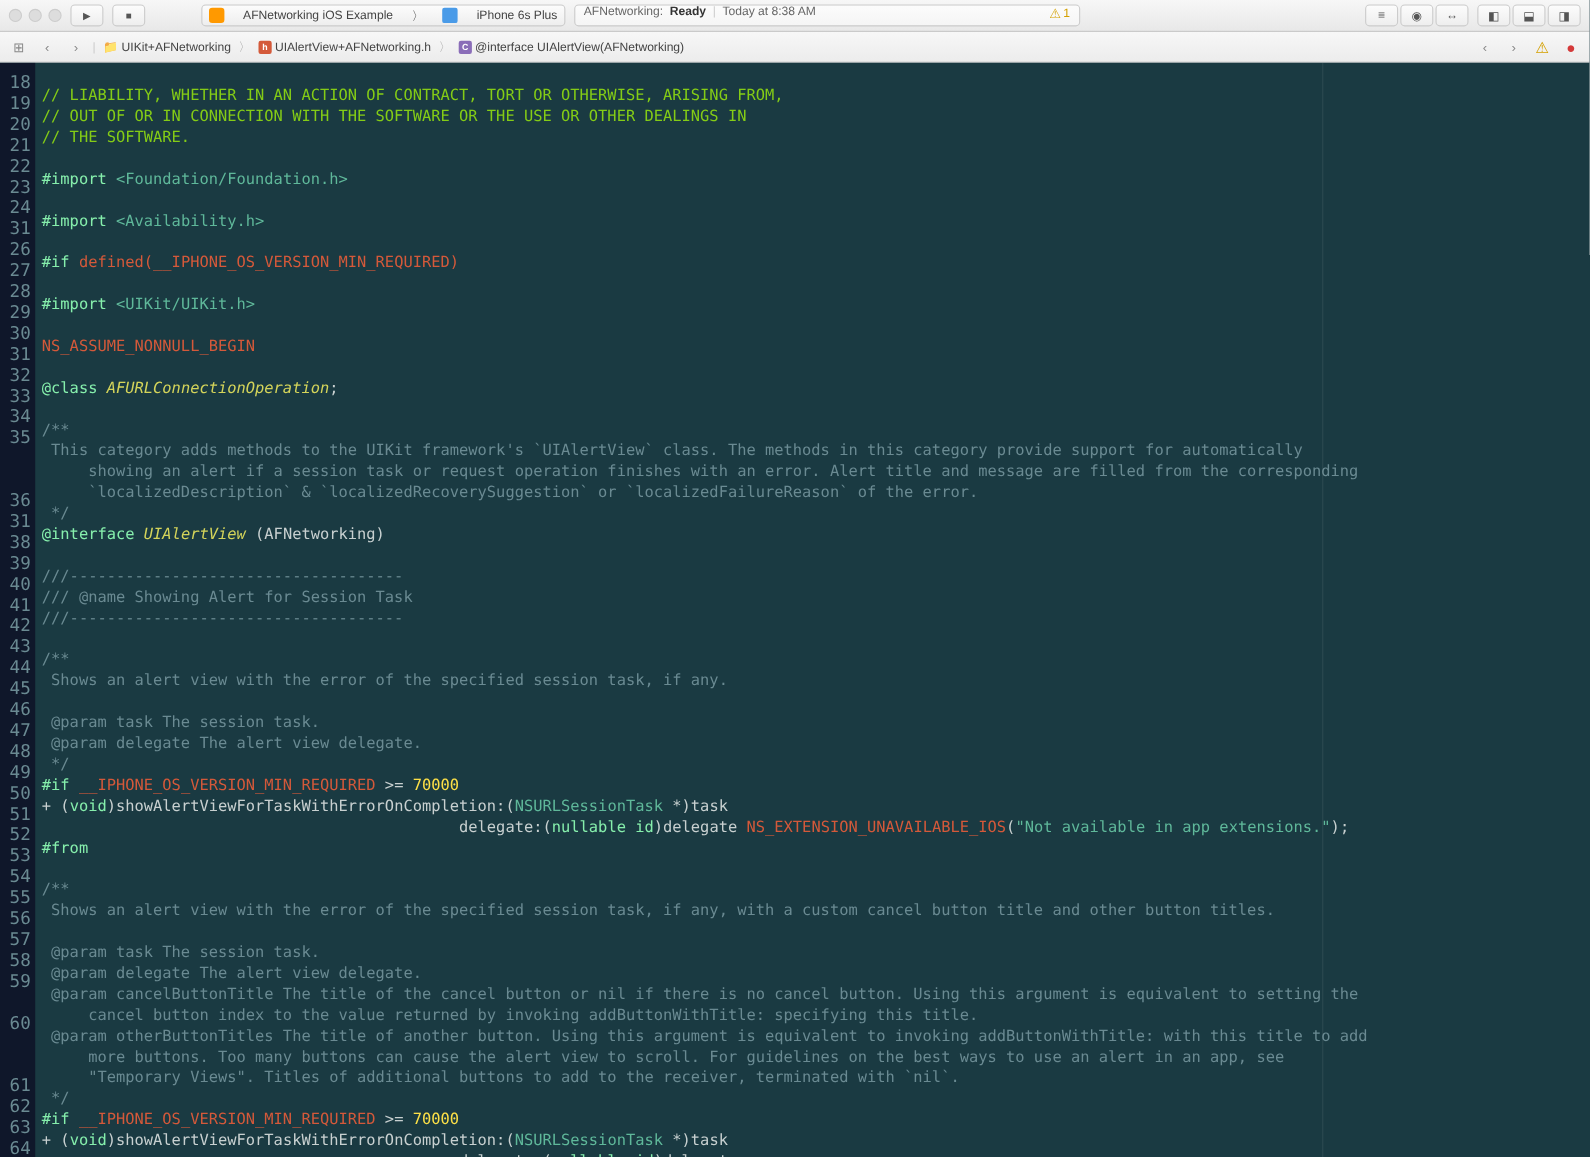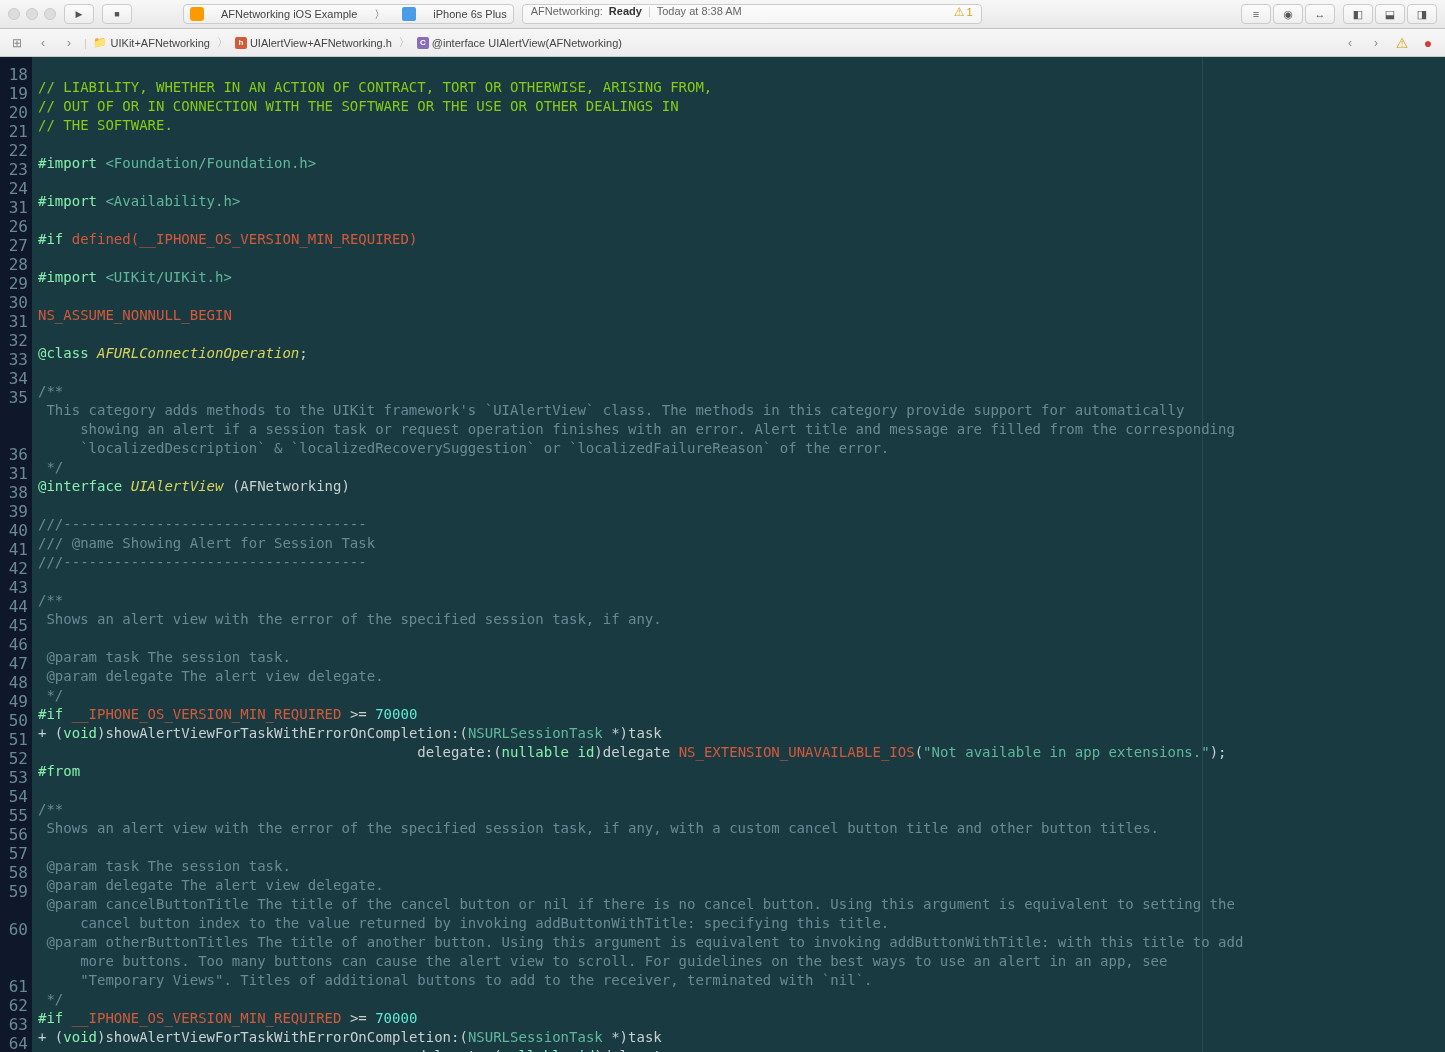"70000" .c-num { color: #5eead4 -> #fde047 }
